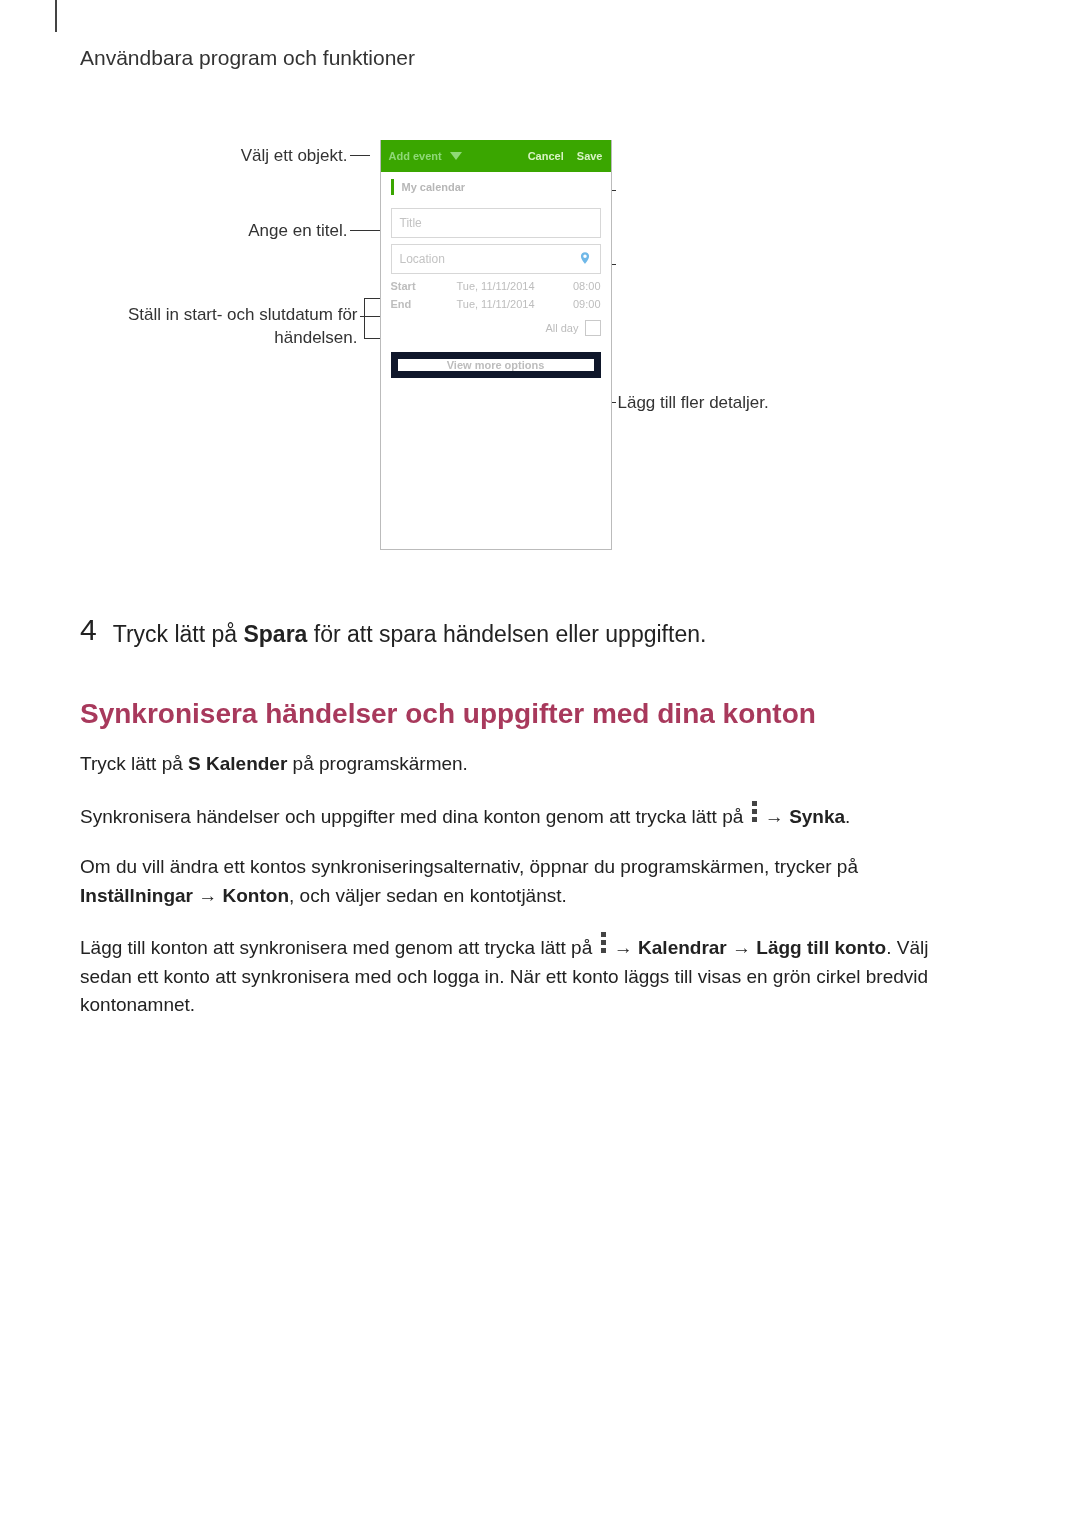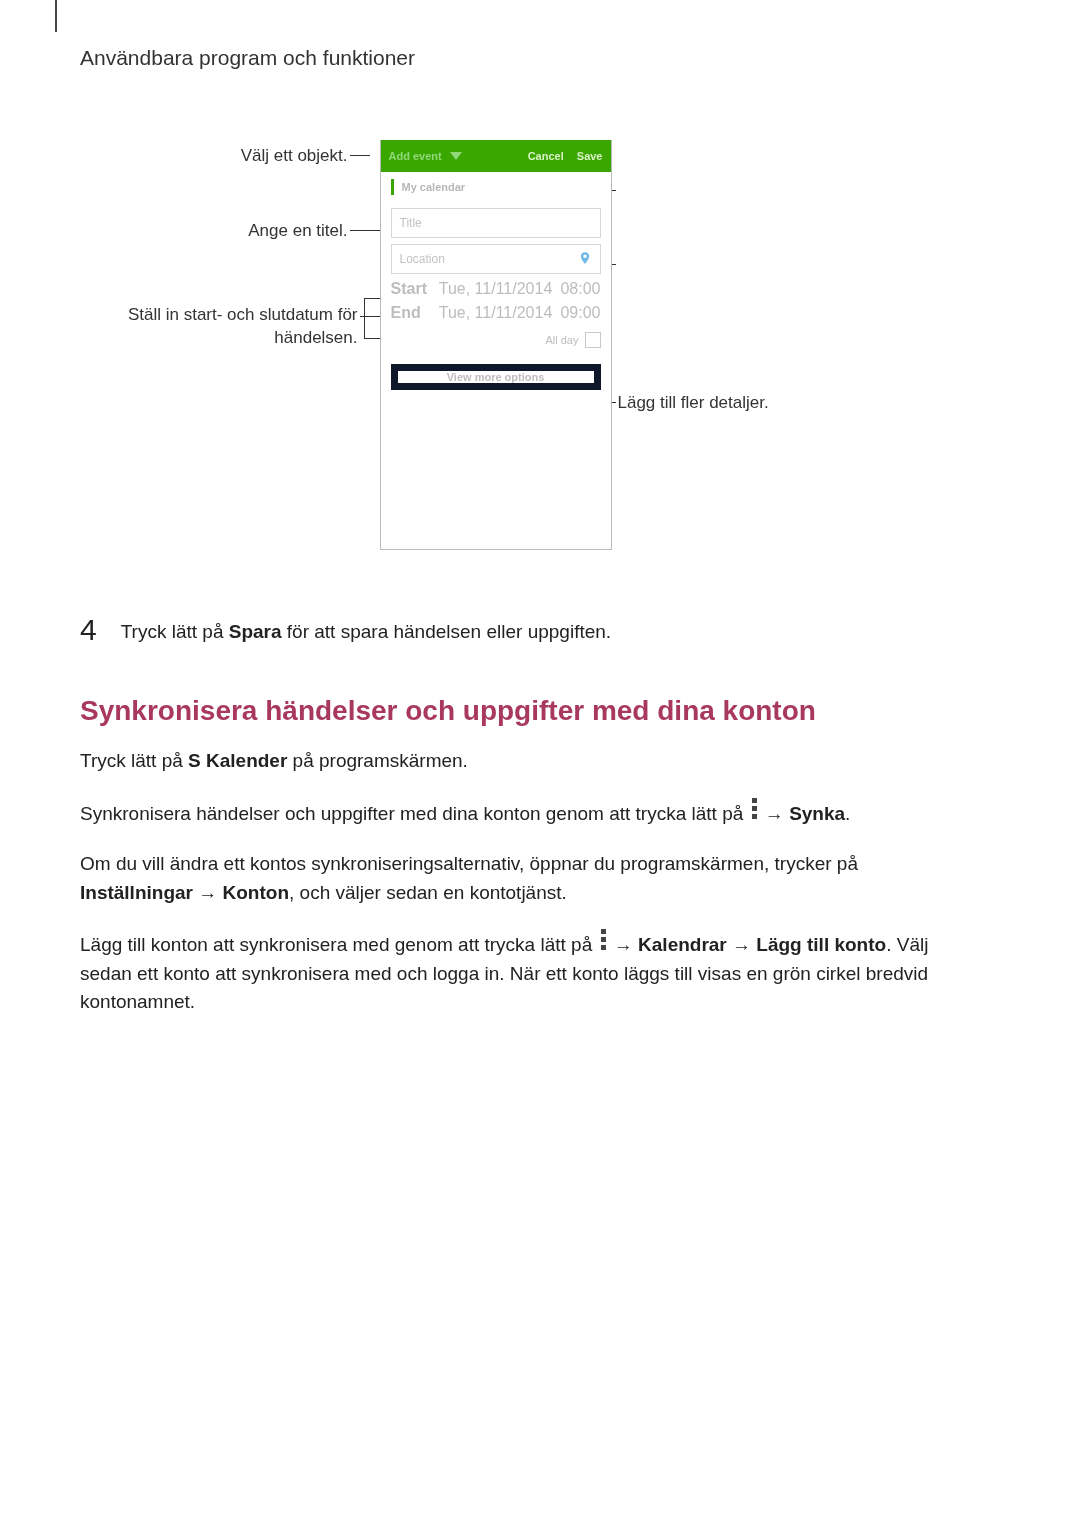"Start" .daterow { font-size: 16px -> 11px }
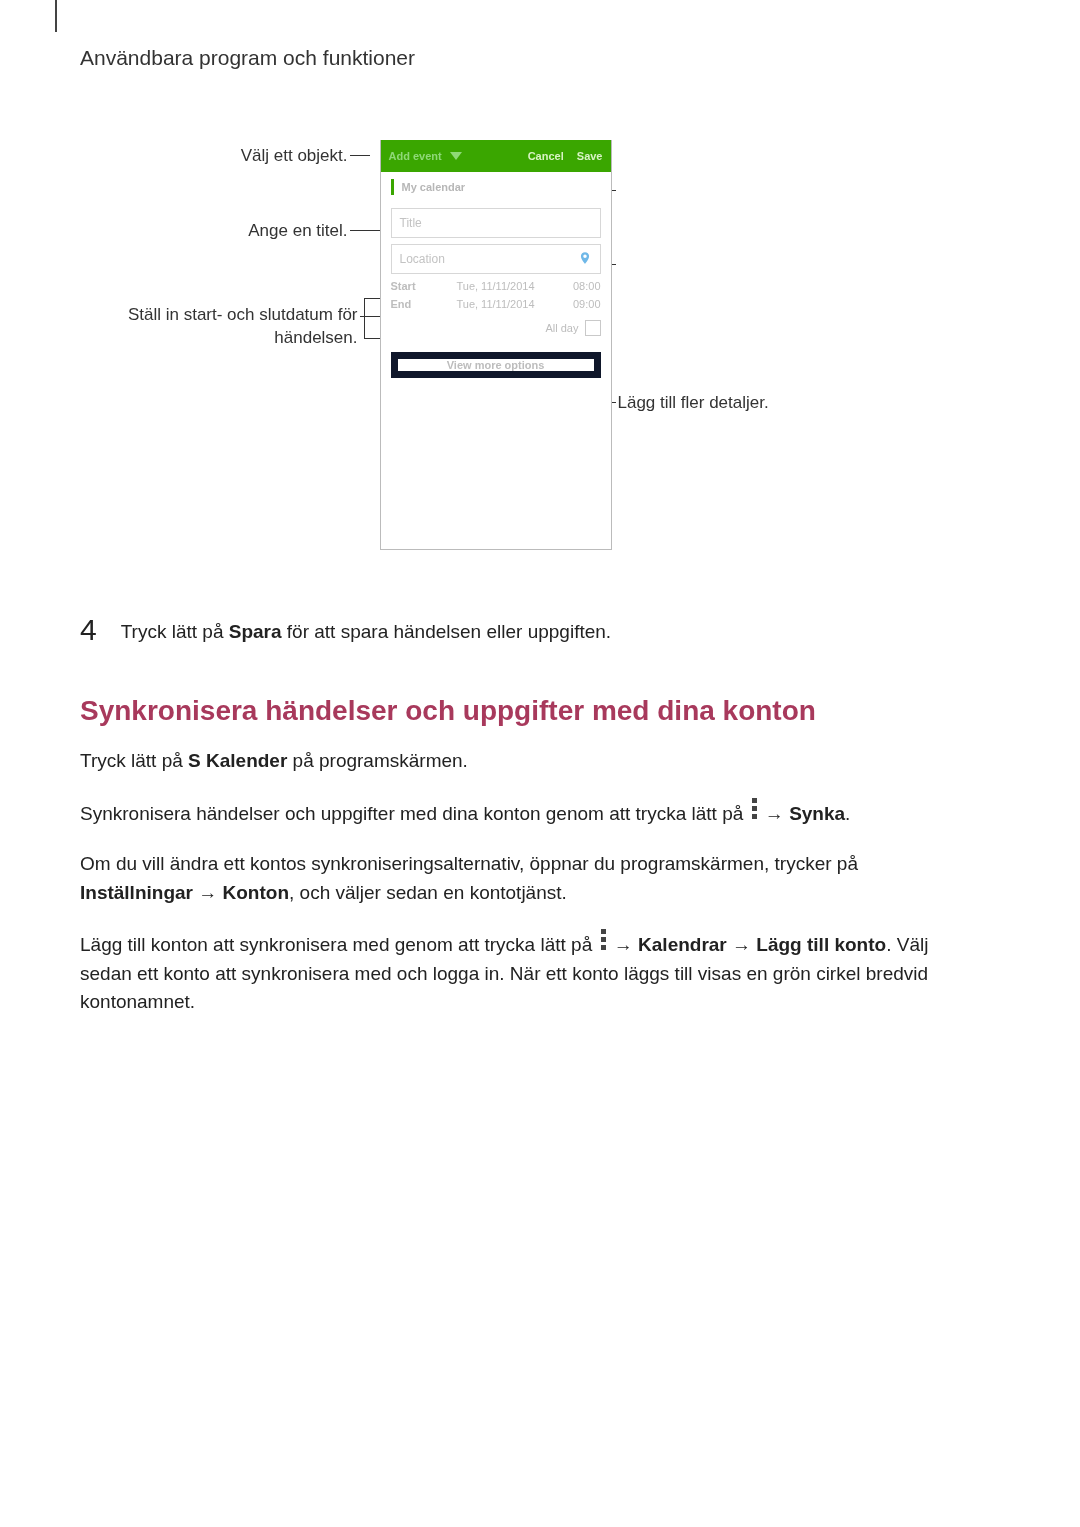"Tryck lätt på Spara för" .step-text { font-size: 19px -> 23px; margin-left: 8px -> none }
